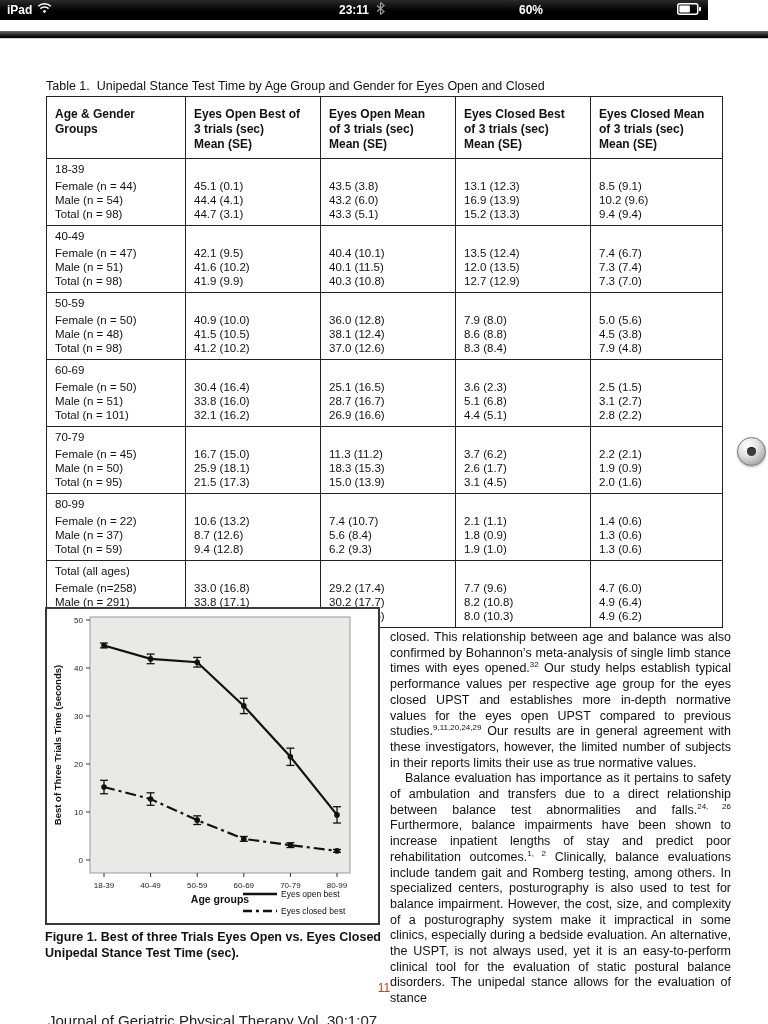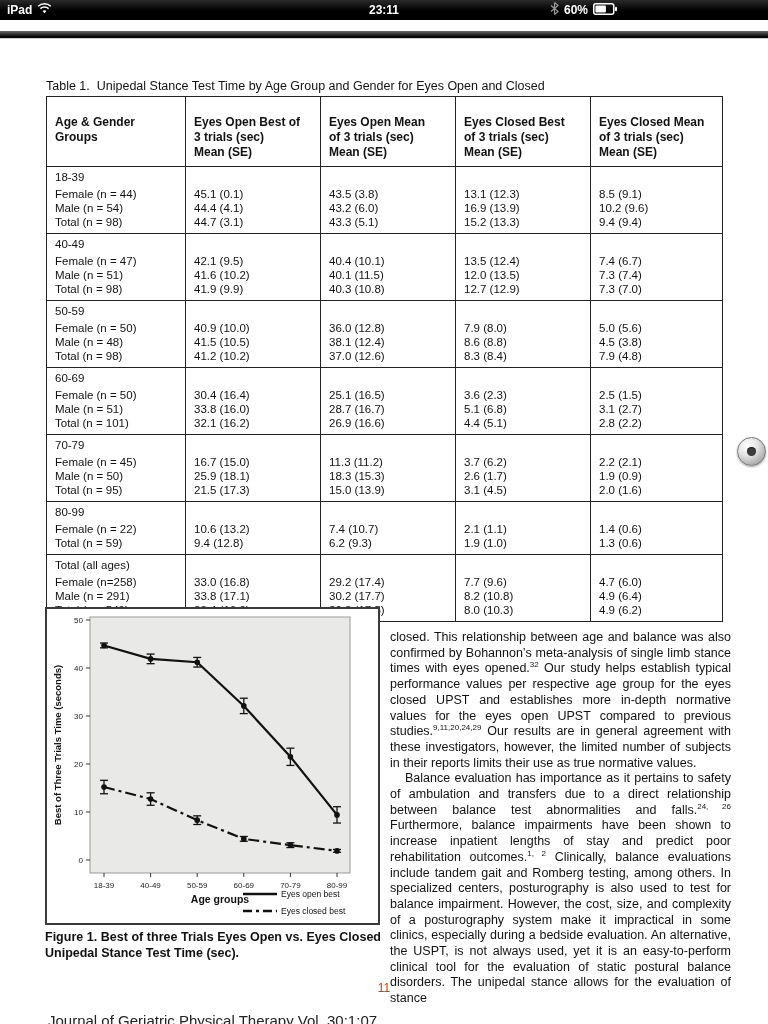"iPad" .status-bar { width: 768px -> 708px }
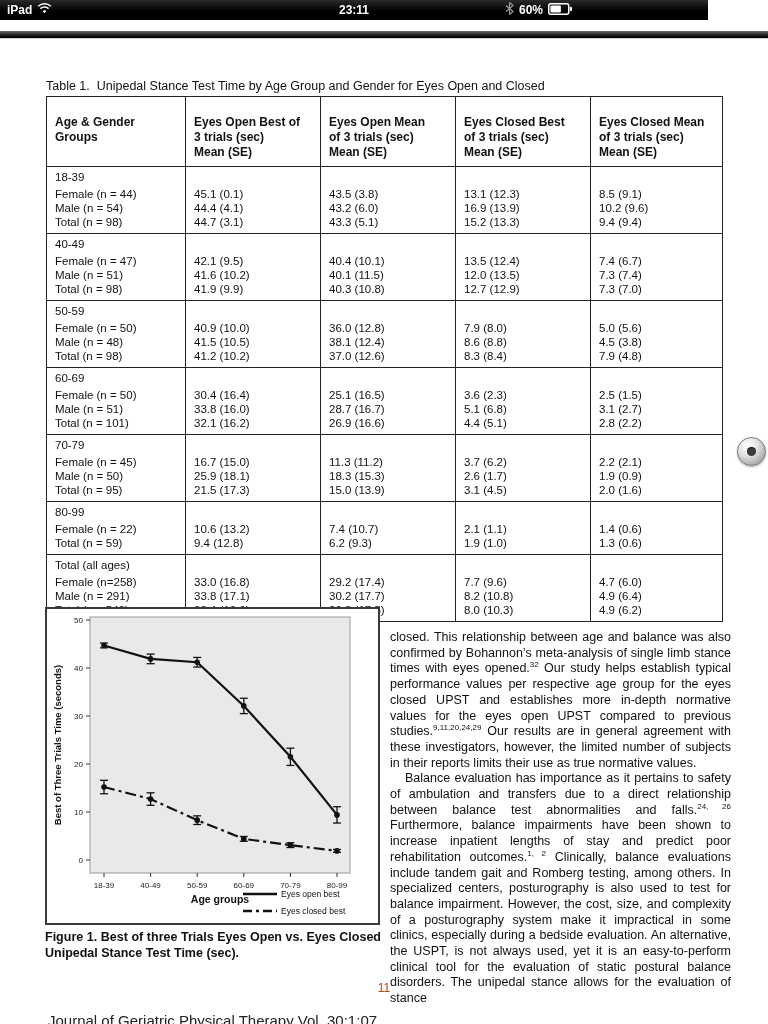"60%" .sb-right { justify-content: center -> space-between }
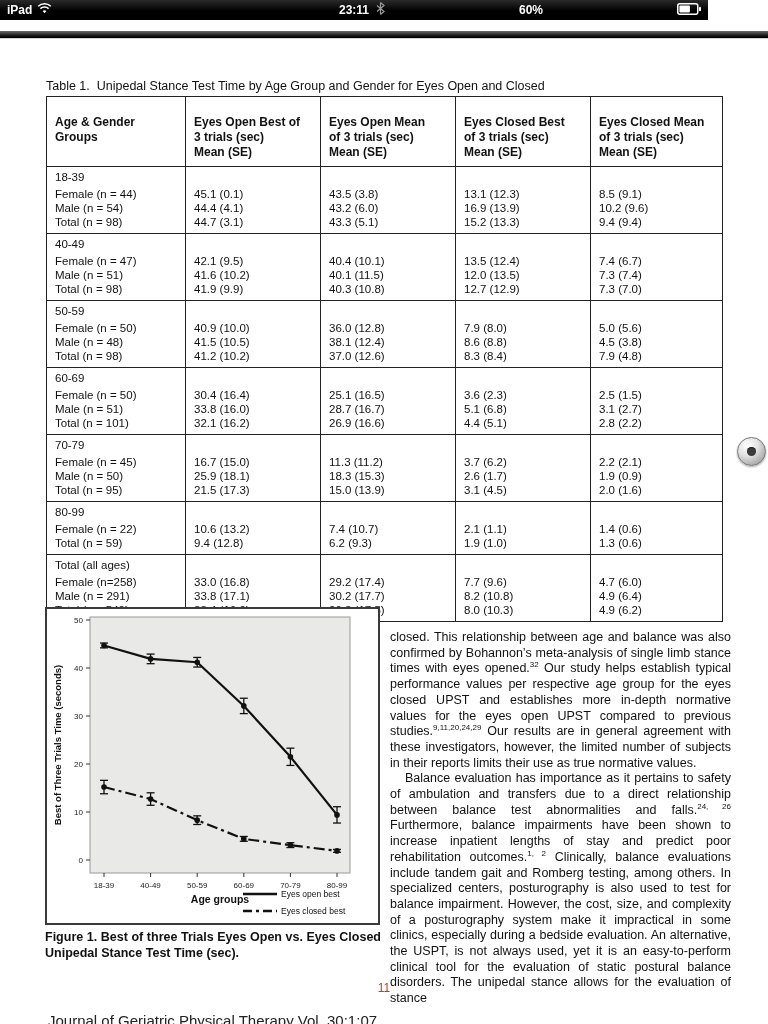"Age & Gender" table.data-table thead th { padding-top: 18px -> 10px }
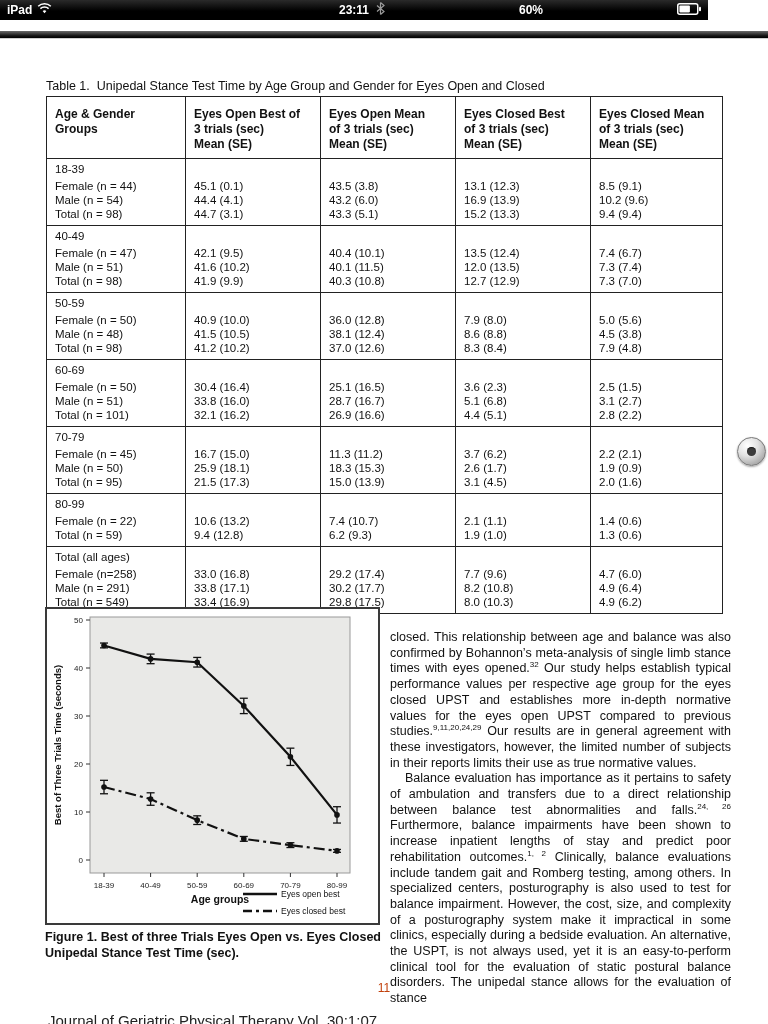"Male (n = 37)" tr.drow { html: none -> <tr> <td>Male (n = 37)</td> <td>8.7 (12.6)</td> <td>5.6 (8.4)</td> <td>1.8 (0.9)</td> <td>1.3 (0.6)</td> </tr> }
